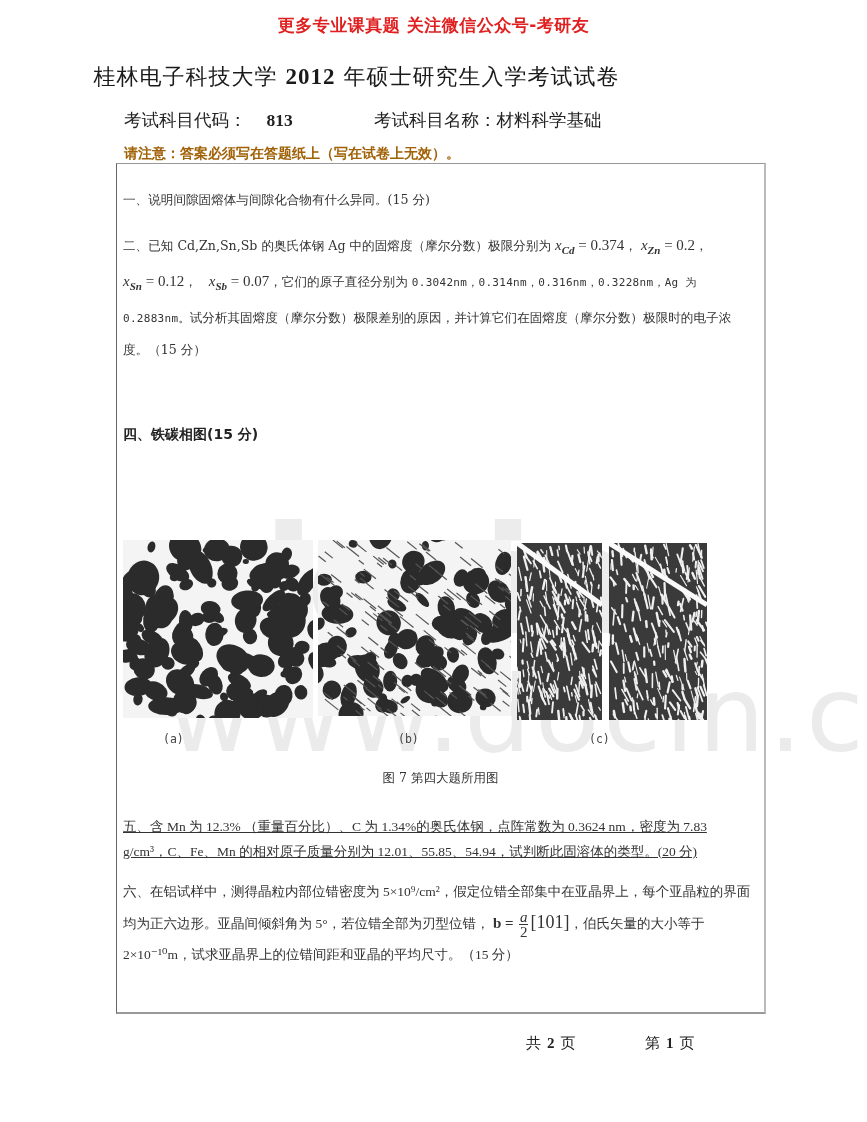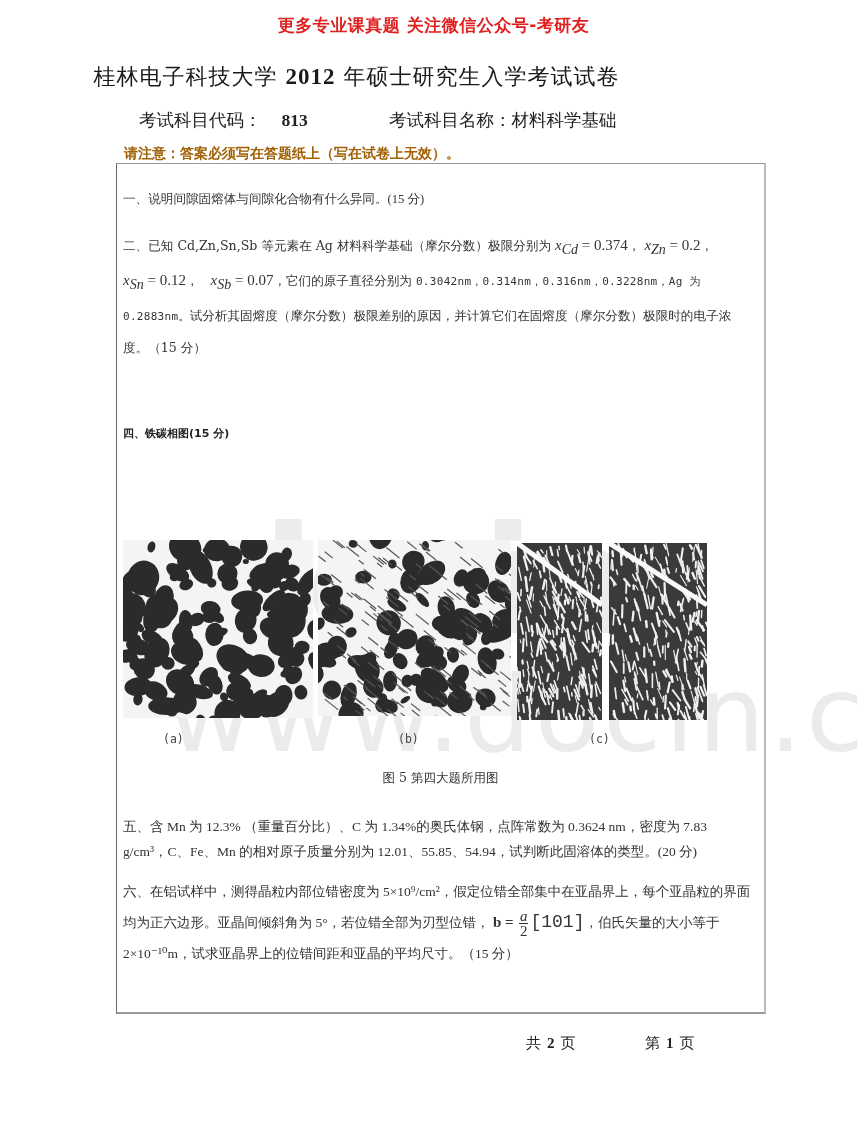"考试科目代码： 813" .subject-line { margin-left: 15px -> none }
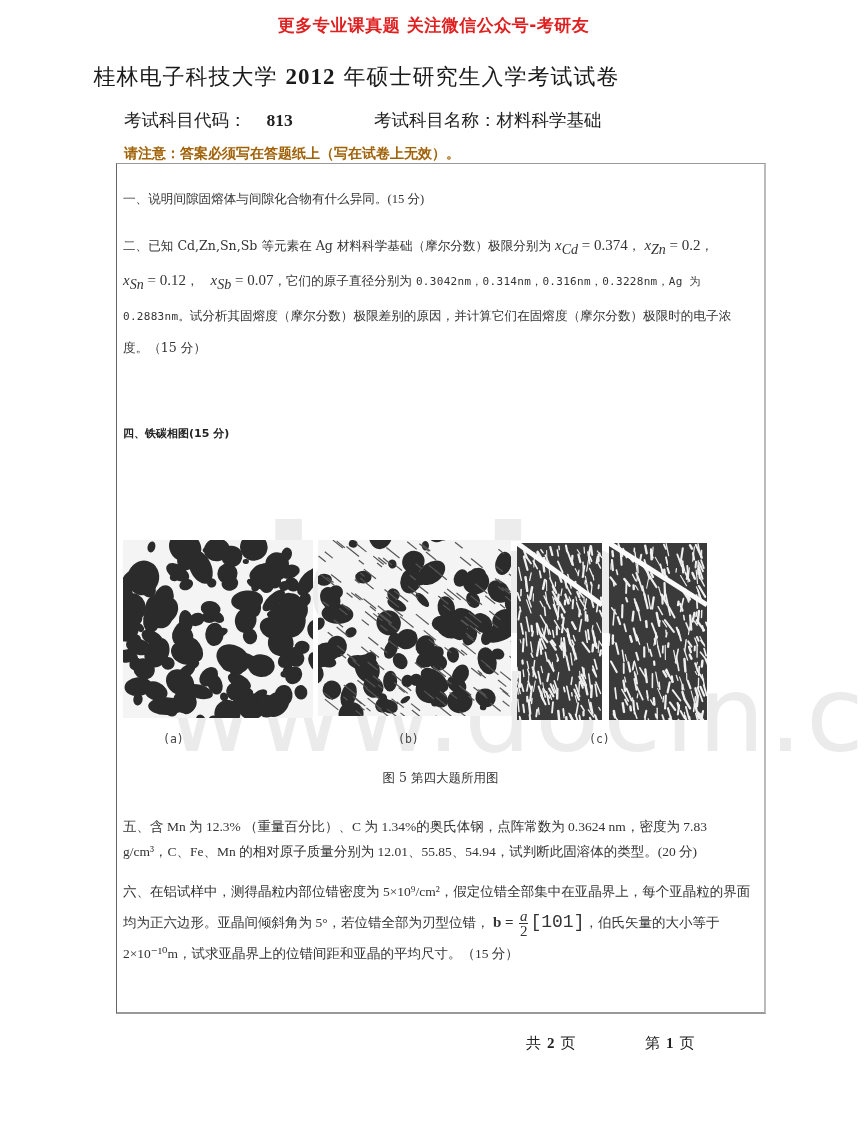"一、说明间隙固熔体与间隙化合物有什么异同。(15 分)" #q1 { font-family: Liberation Serif, serif -> none }
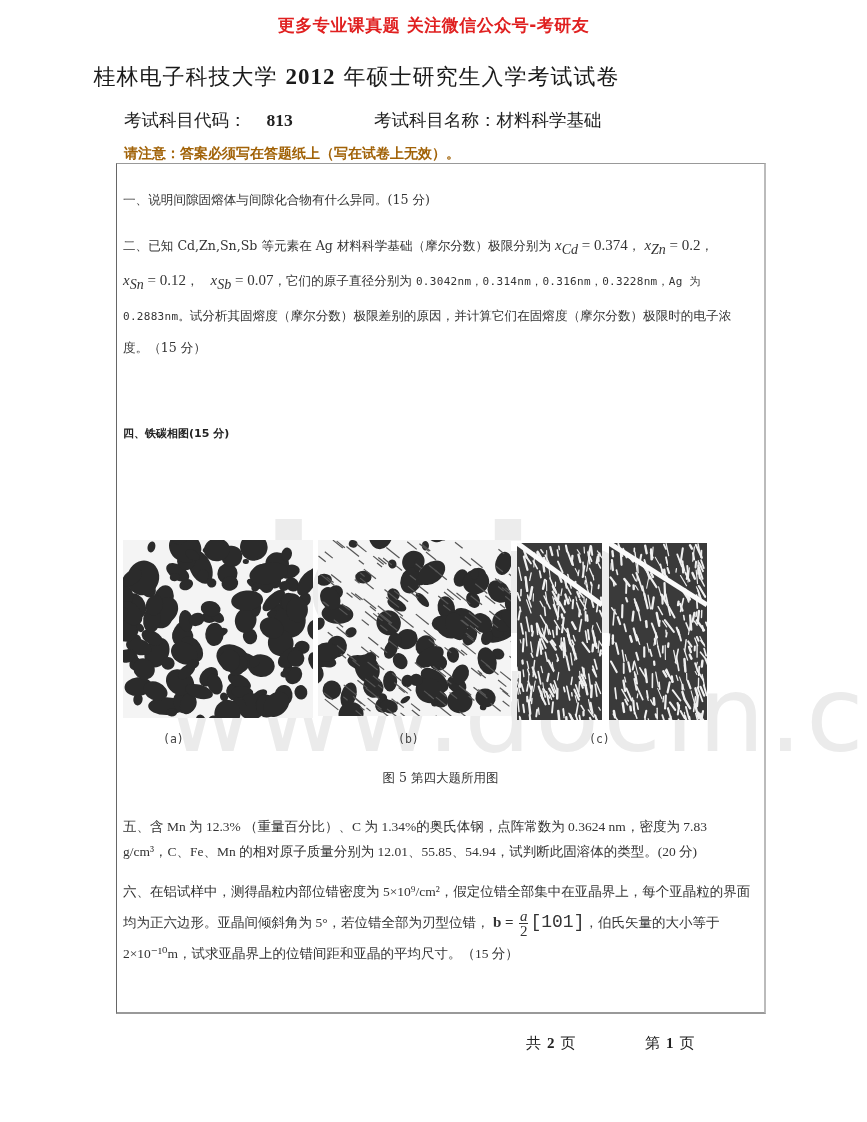"二、已知 Cd,Zn,Sn,Sb 等元素在 Ag" span { text: 等元素在 Ag 材料科学基础 -> 的奥氏体钢 Ag 中的固熔度 }
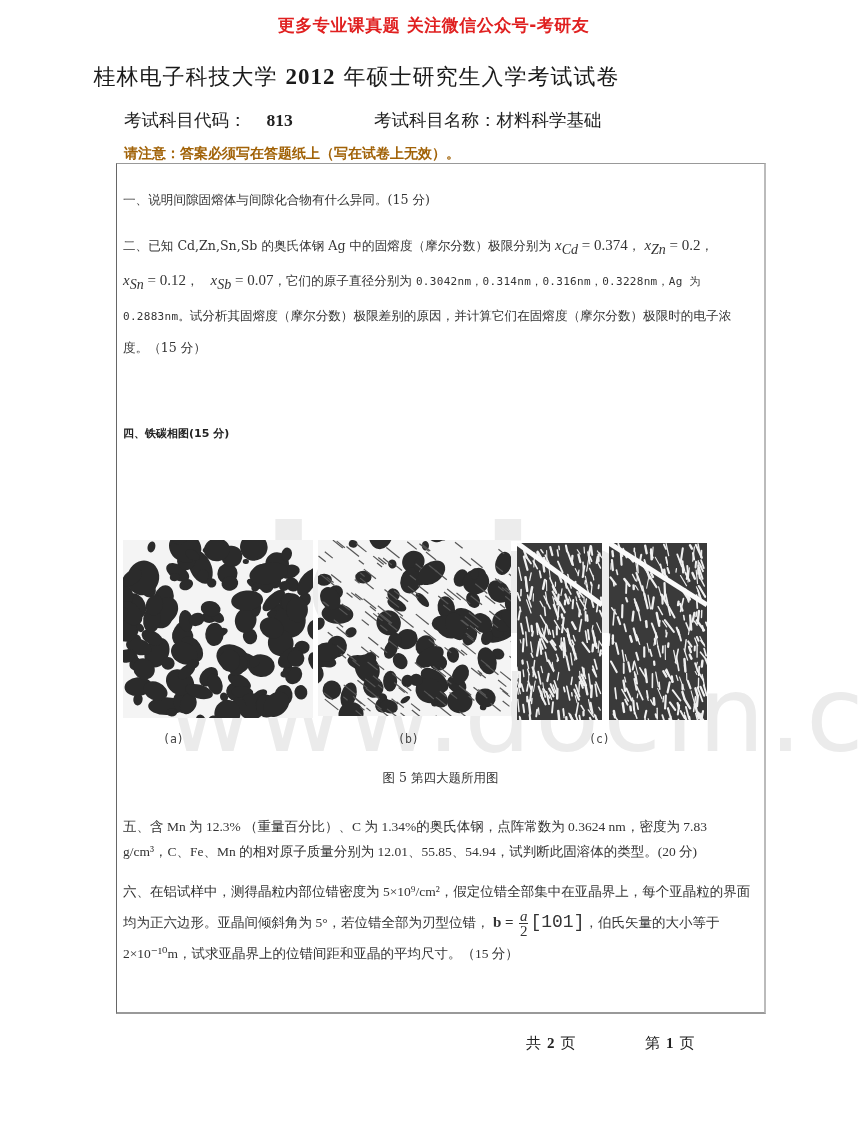"Cd" .math sub { font-size: 14px -> 11px; font-weight: none -> bold }
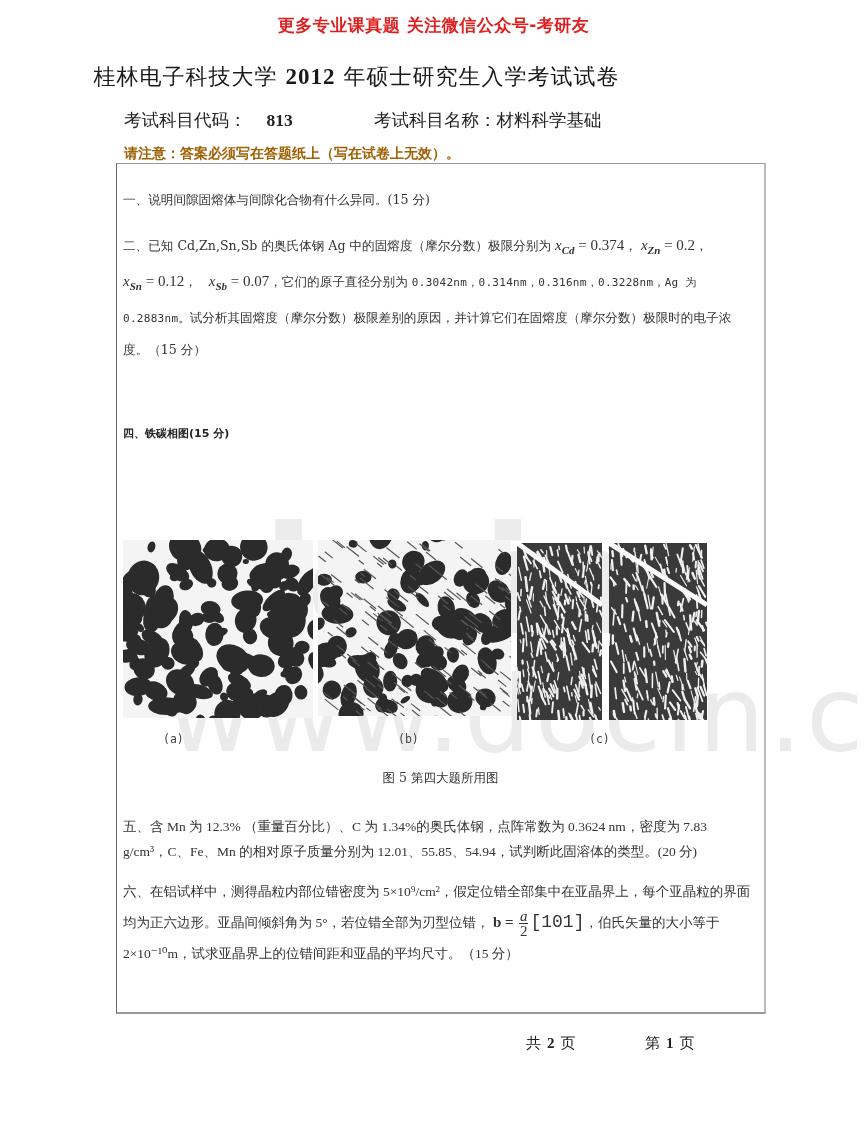"四、铁碳相图(15 分)" #q4 .head { font-size: 11px -> 14px }
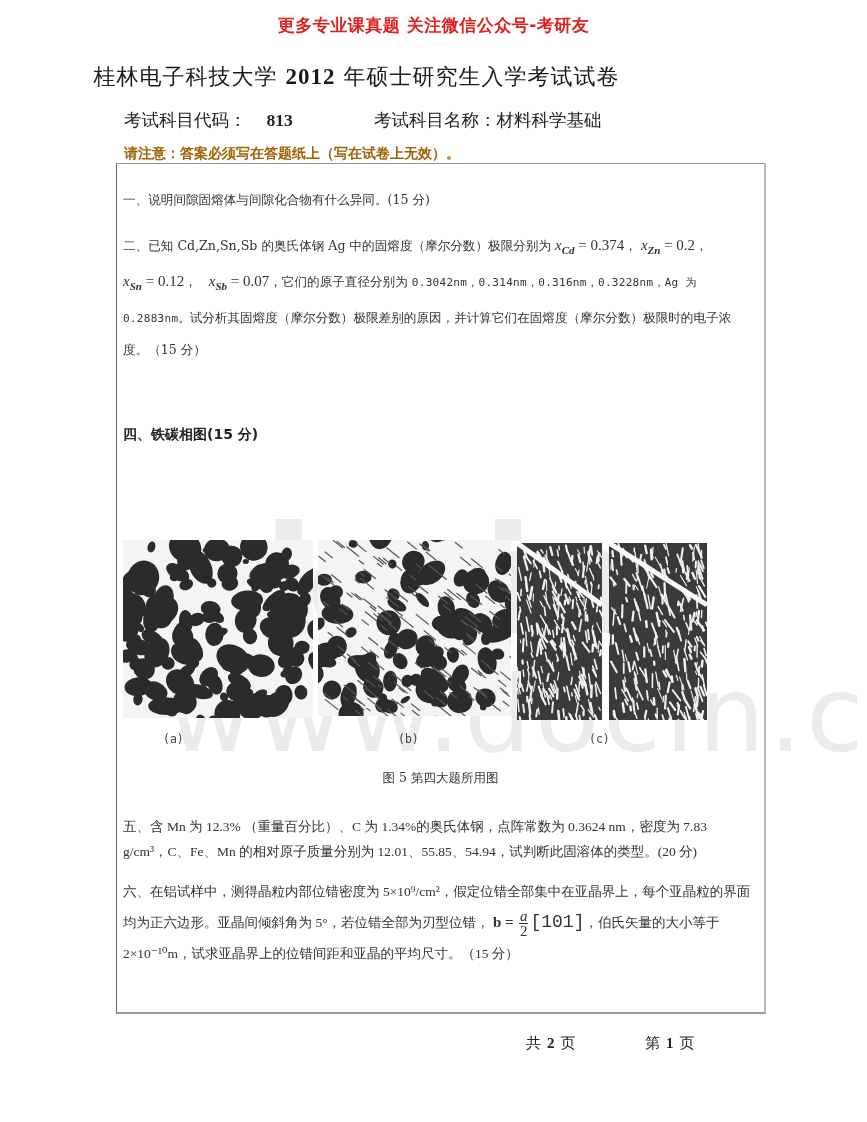"图 5 第四大题所用图" div.fig-caption { text: 5 -> 7 }
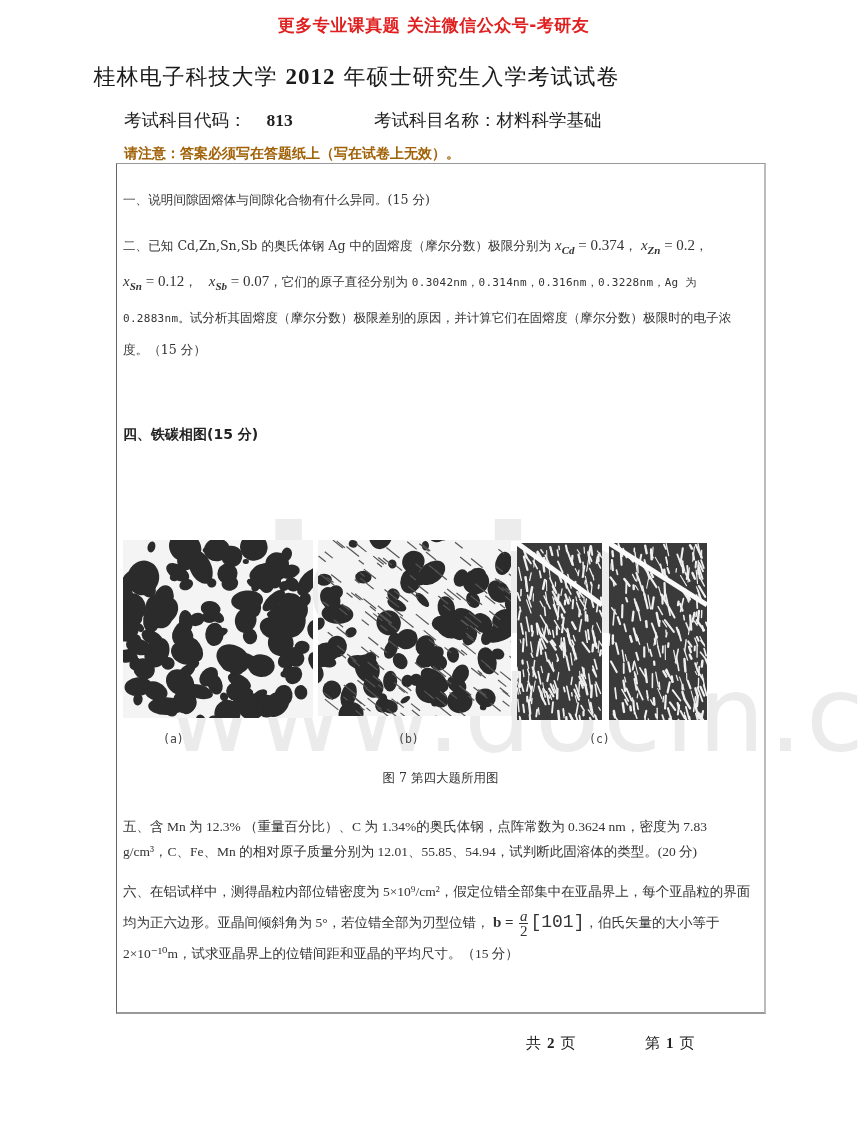"五、含 Mn 为 12.3% （重量百分比）、C" #q5 { text-decoration: none -> underline }
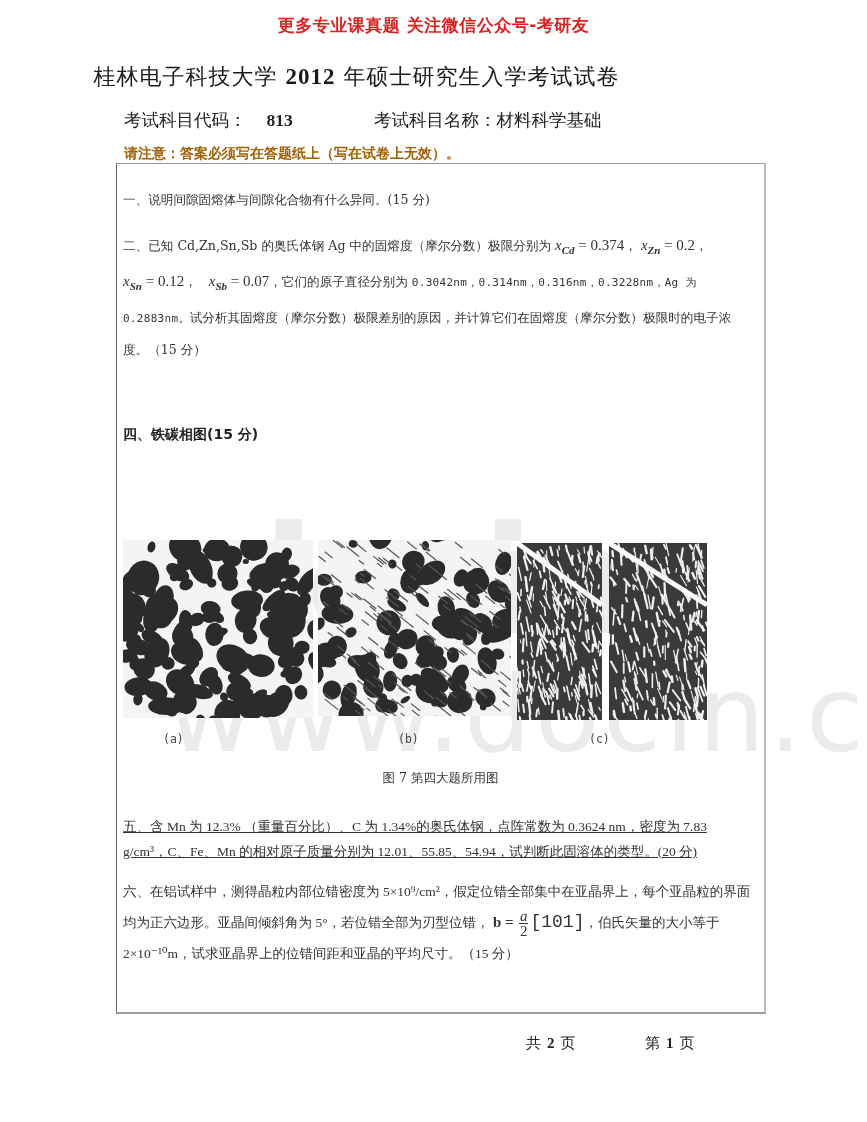"[101]" .bracket { font-family: Liberation Mono, monospace -> Liberation Serif, serif }
